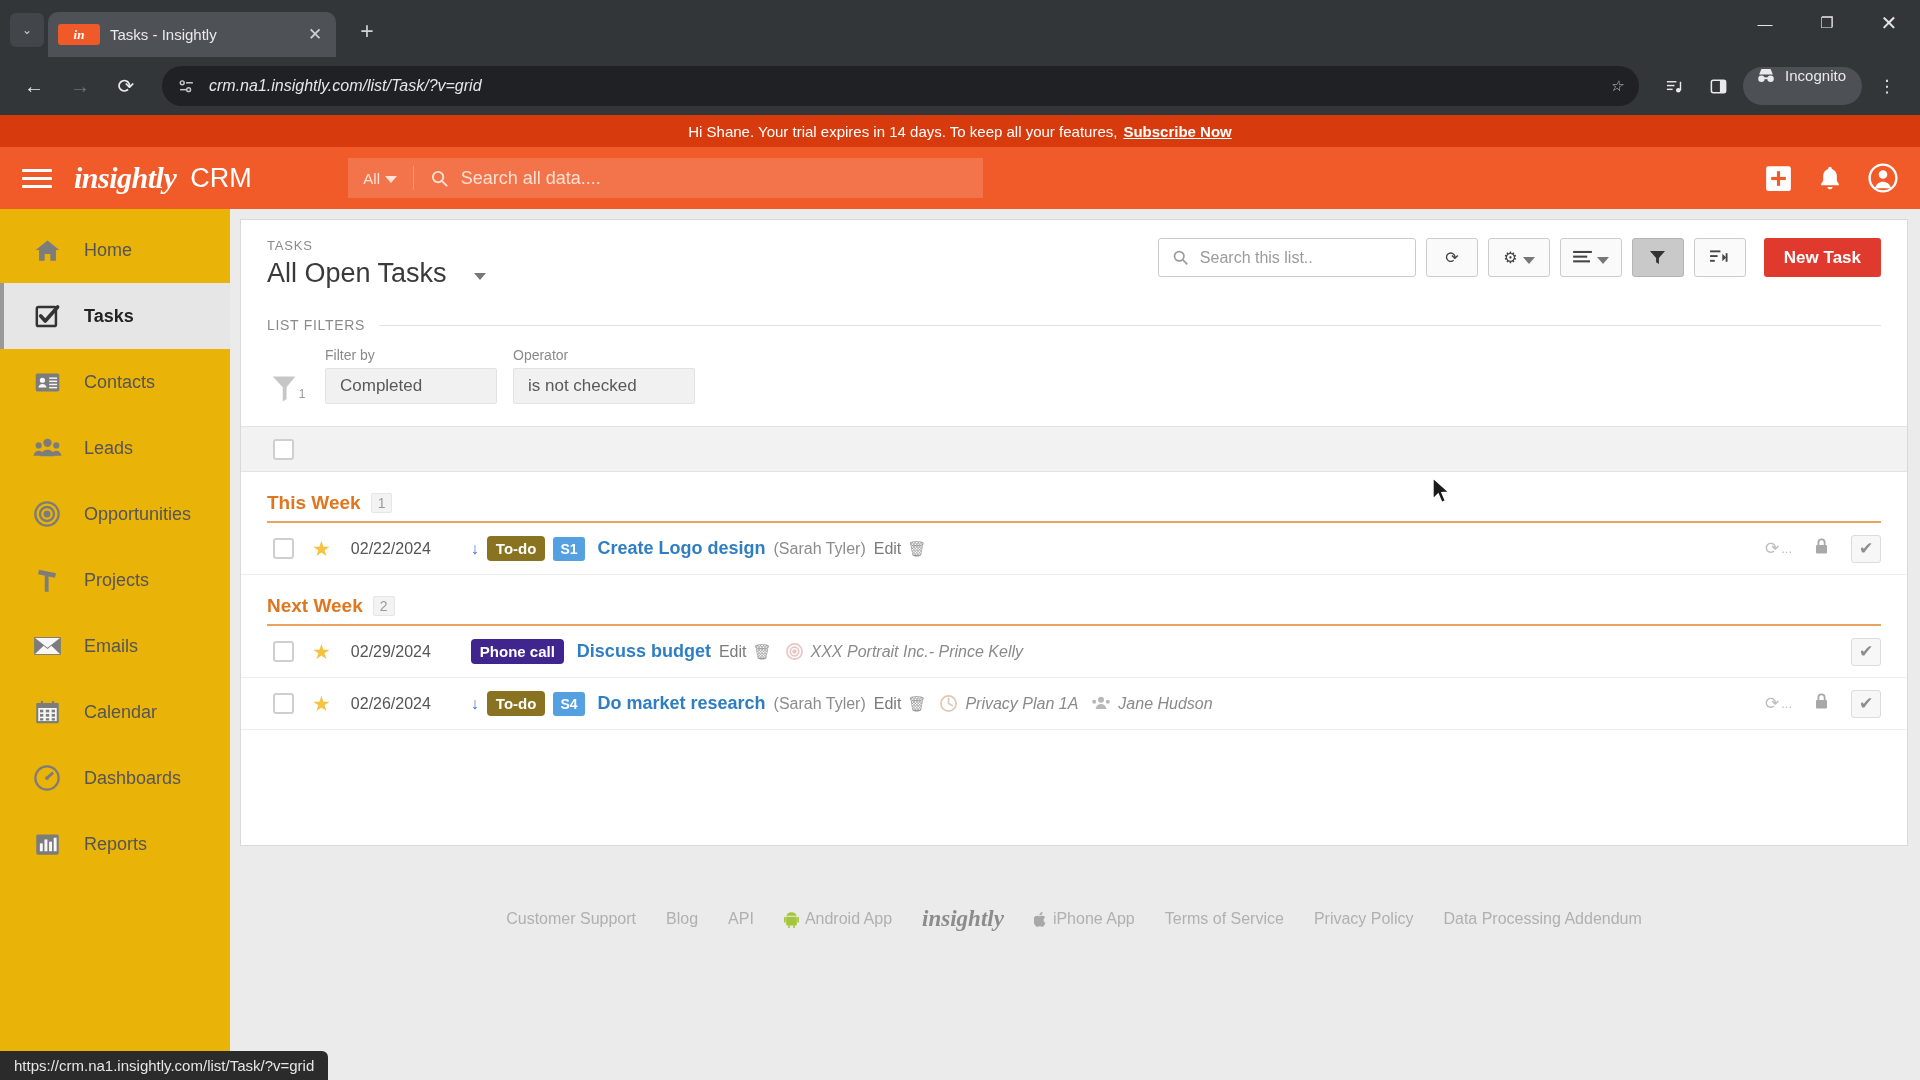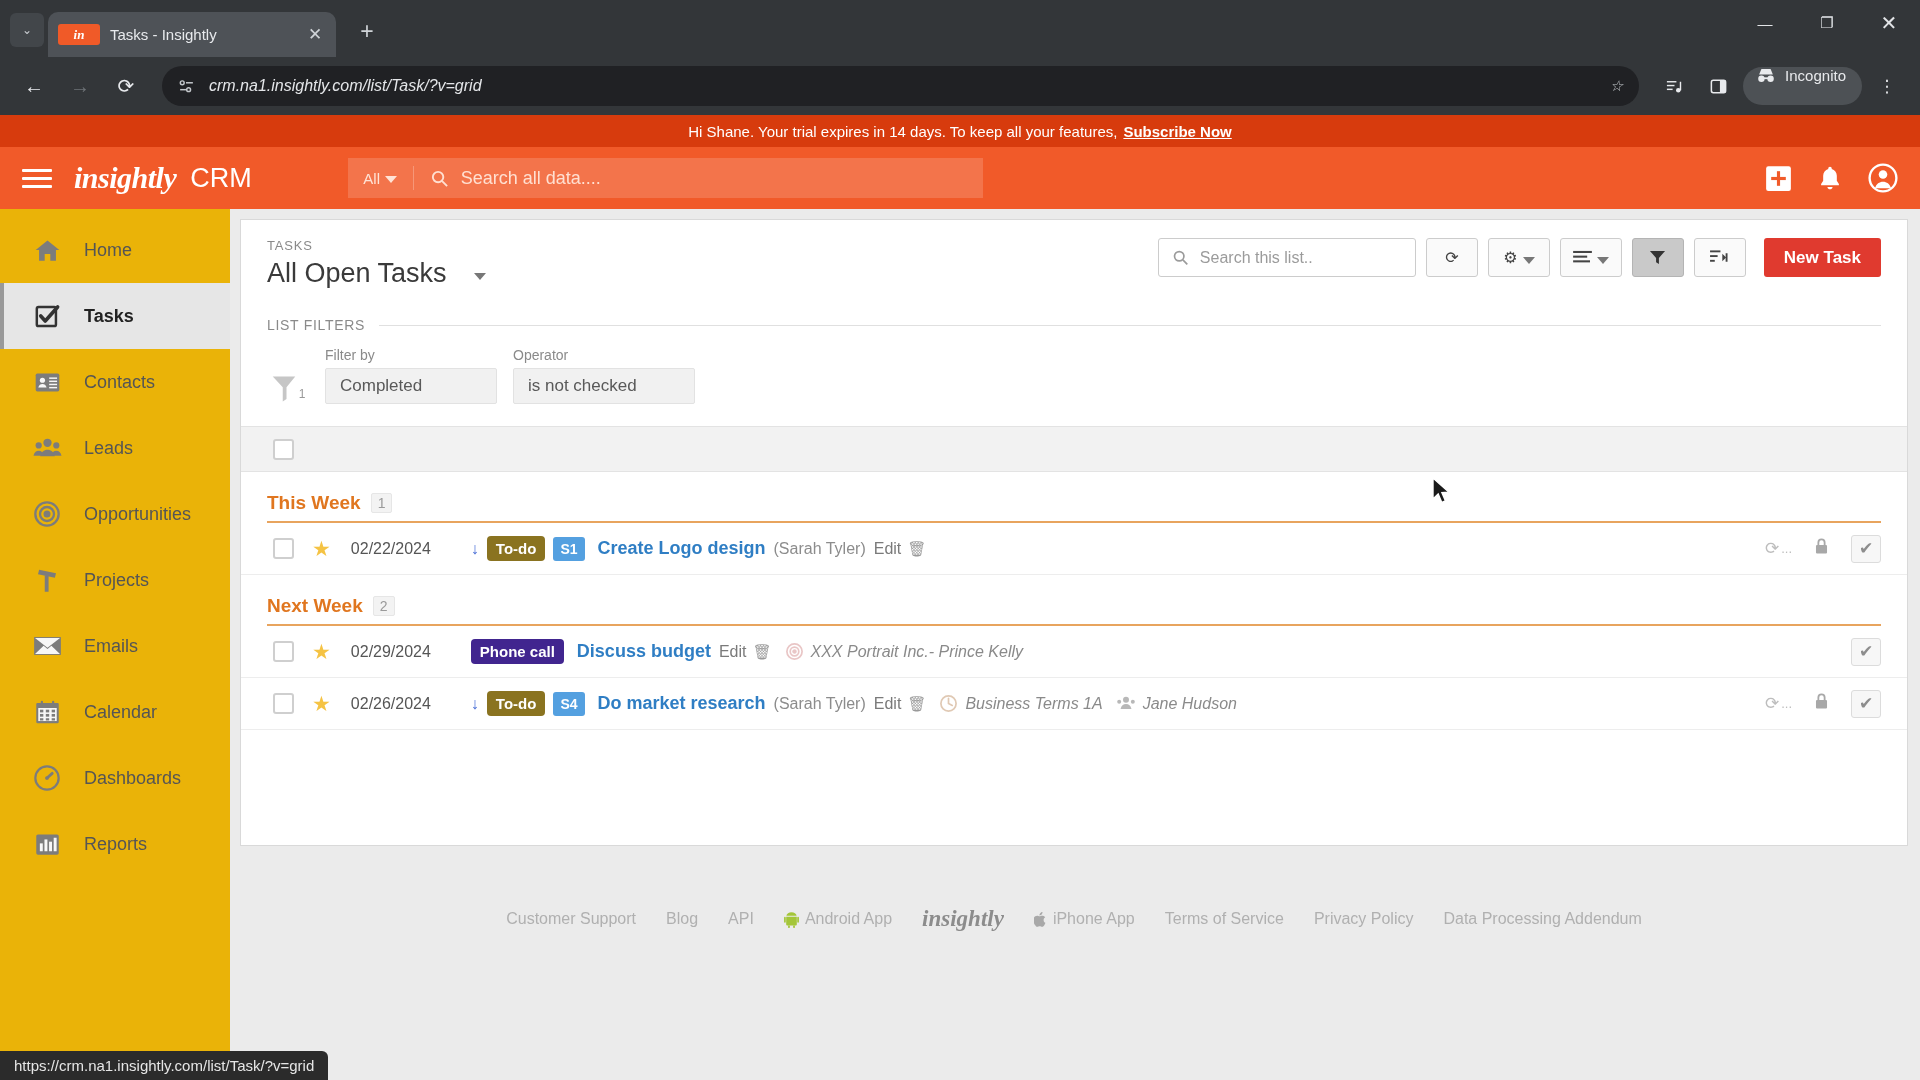"Business Terms 1A" span.t-link { text: Business Terms -> Privacy Plan }
